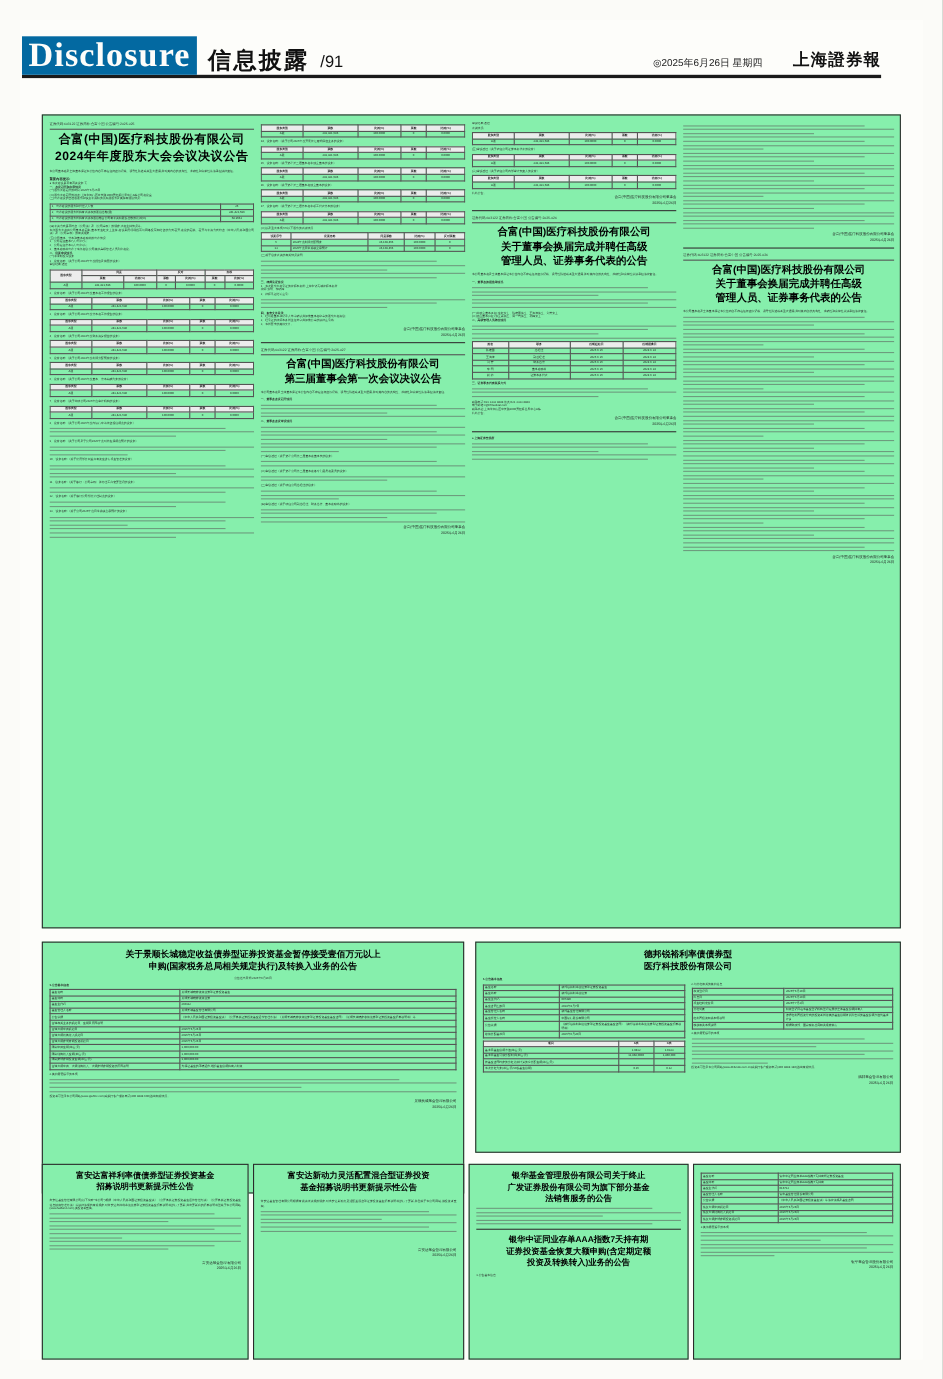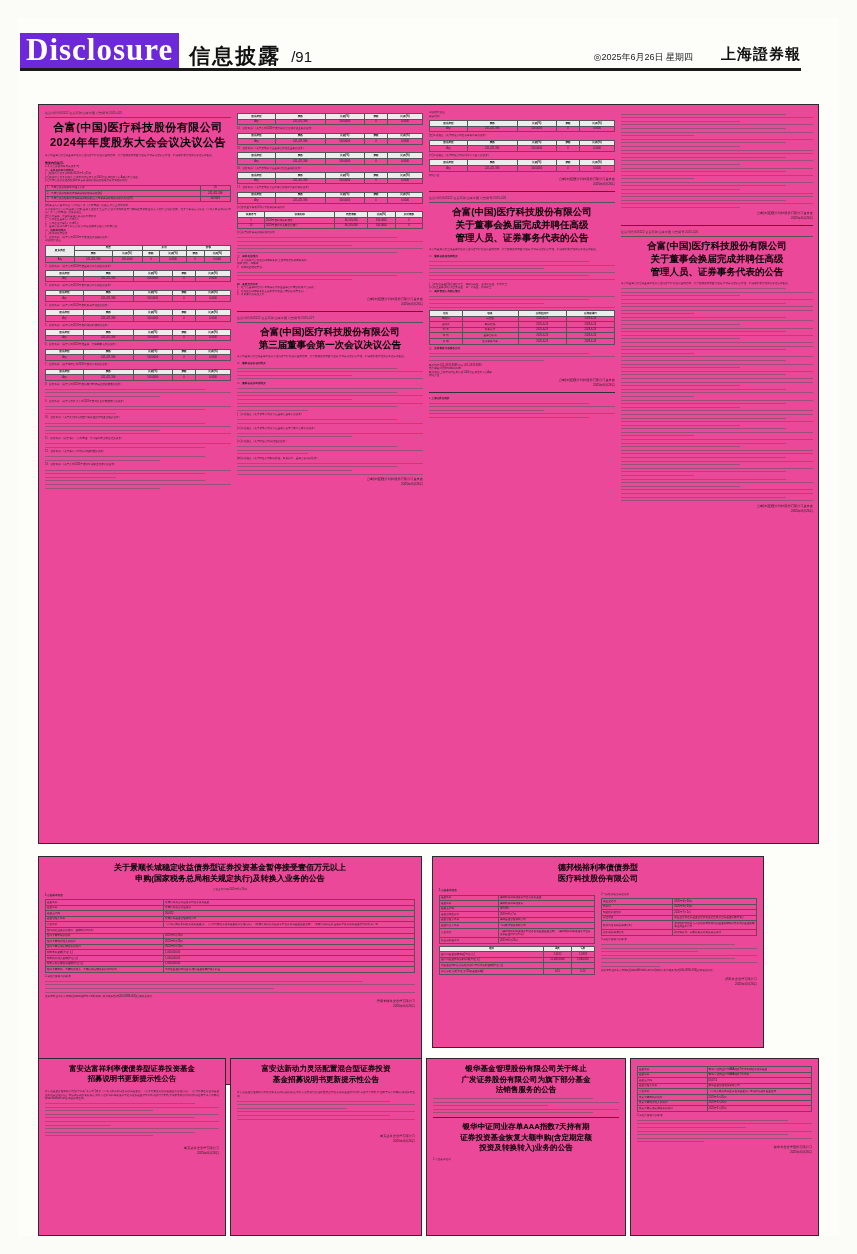"Disclosure" .mh-disclosure { background: #6d28d9 -> #0369a1 }
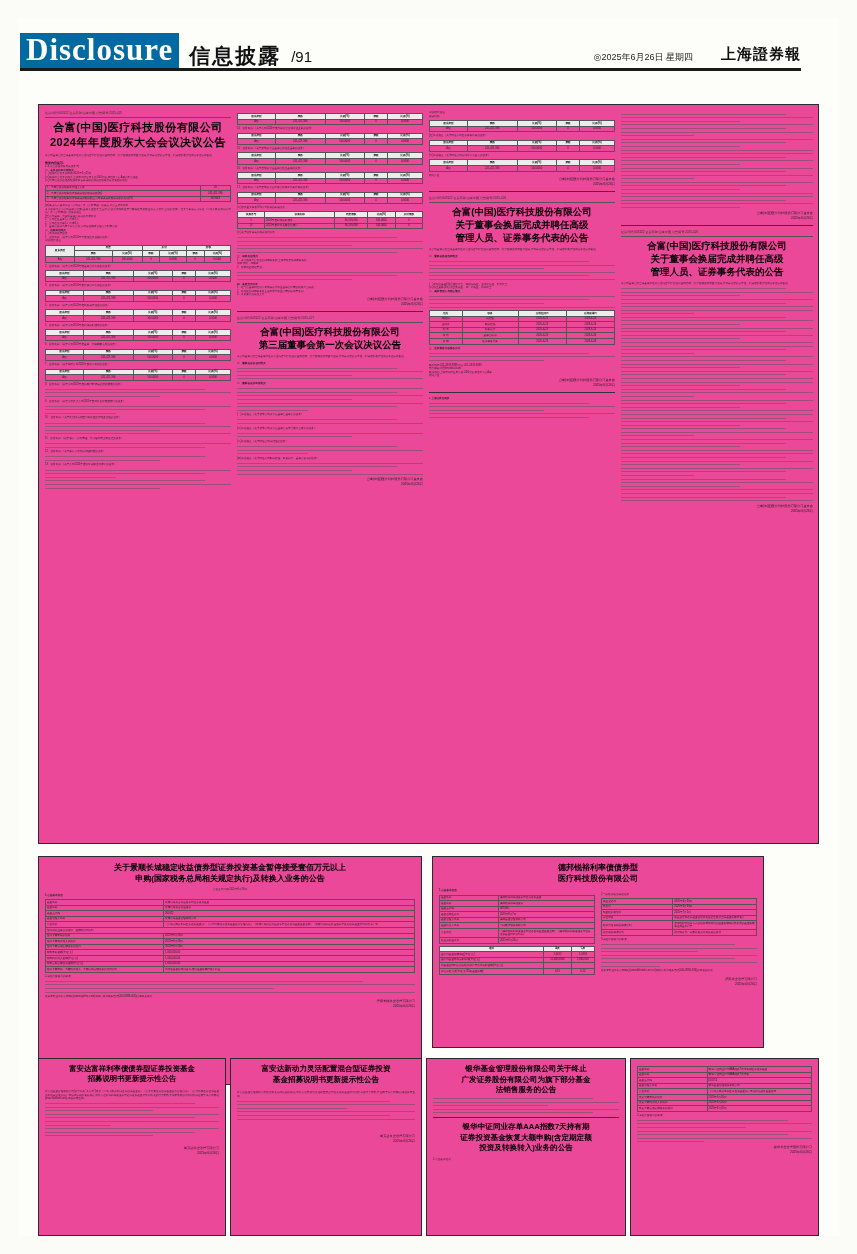"合富(中国)医疗科技股份有限公司" .frame { background: #ec4899 -> #86efac }
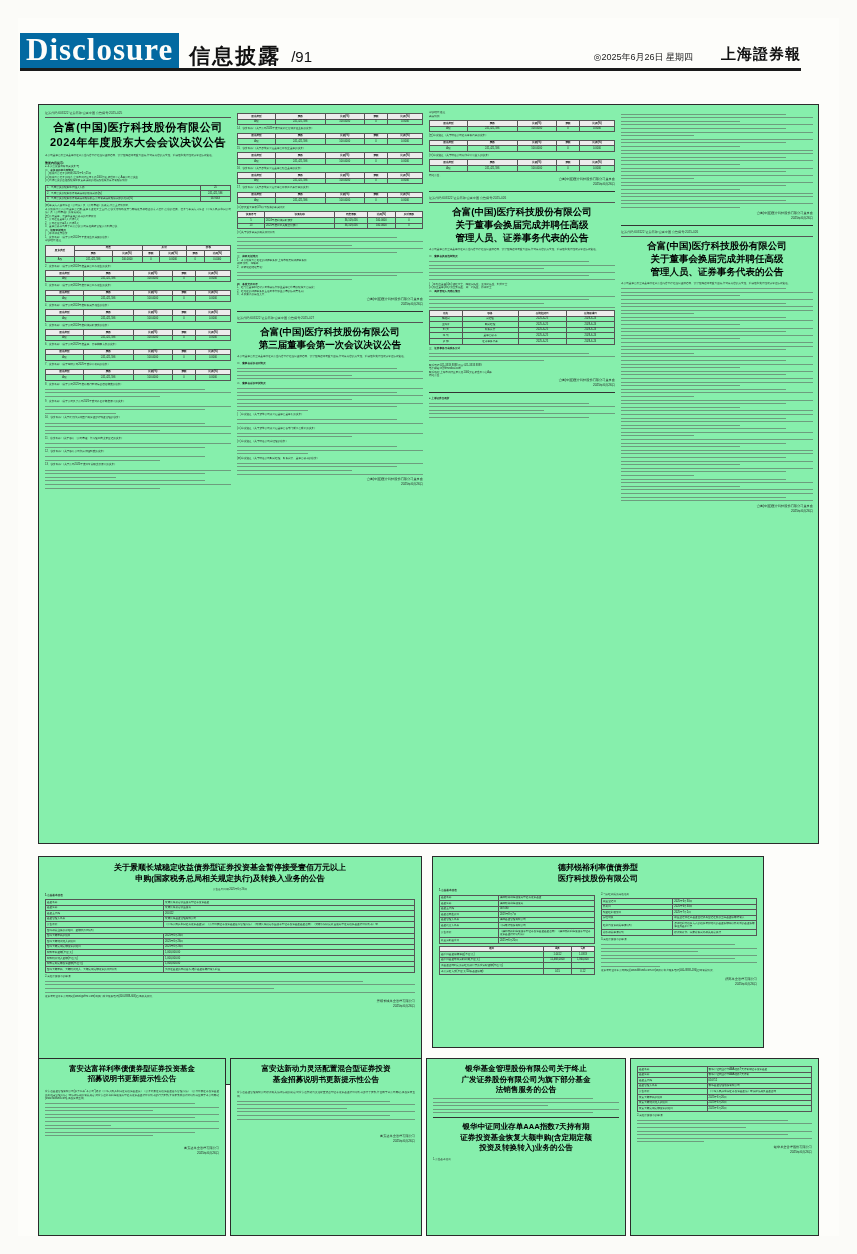"德邦锐裕利率债债券型" div.frame { width: 332px -> 387px }
